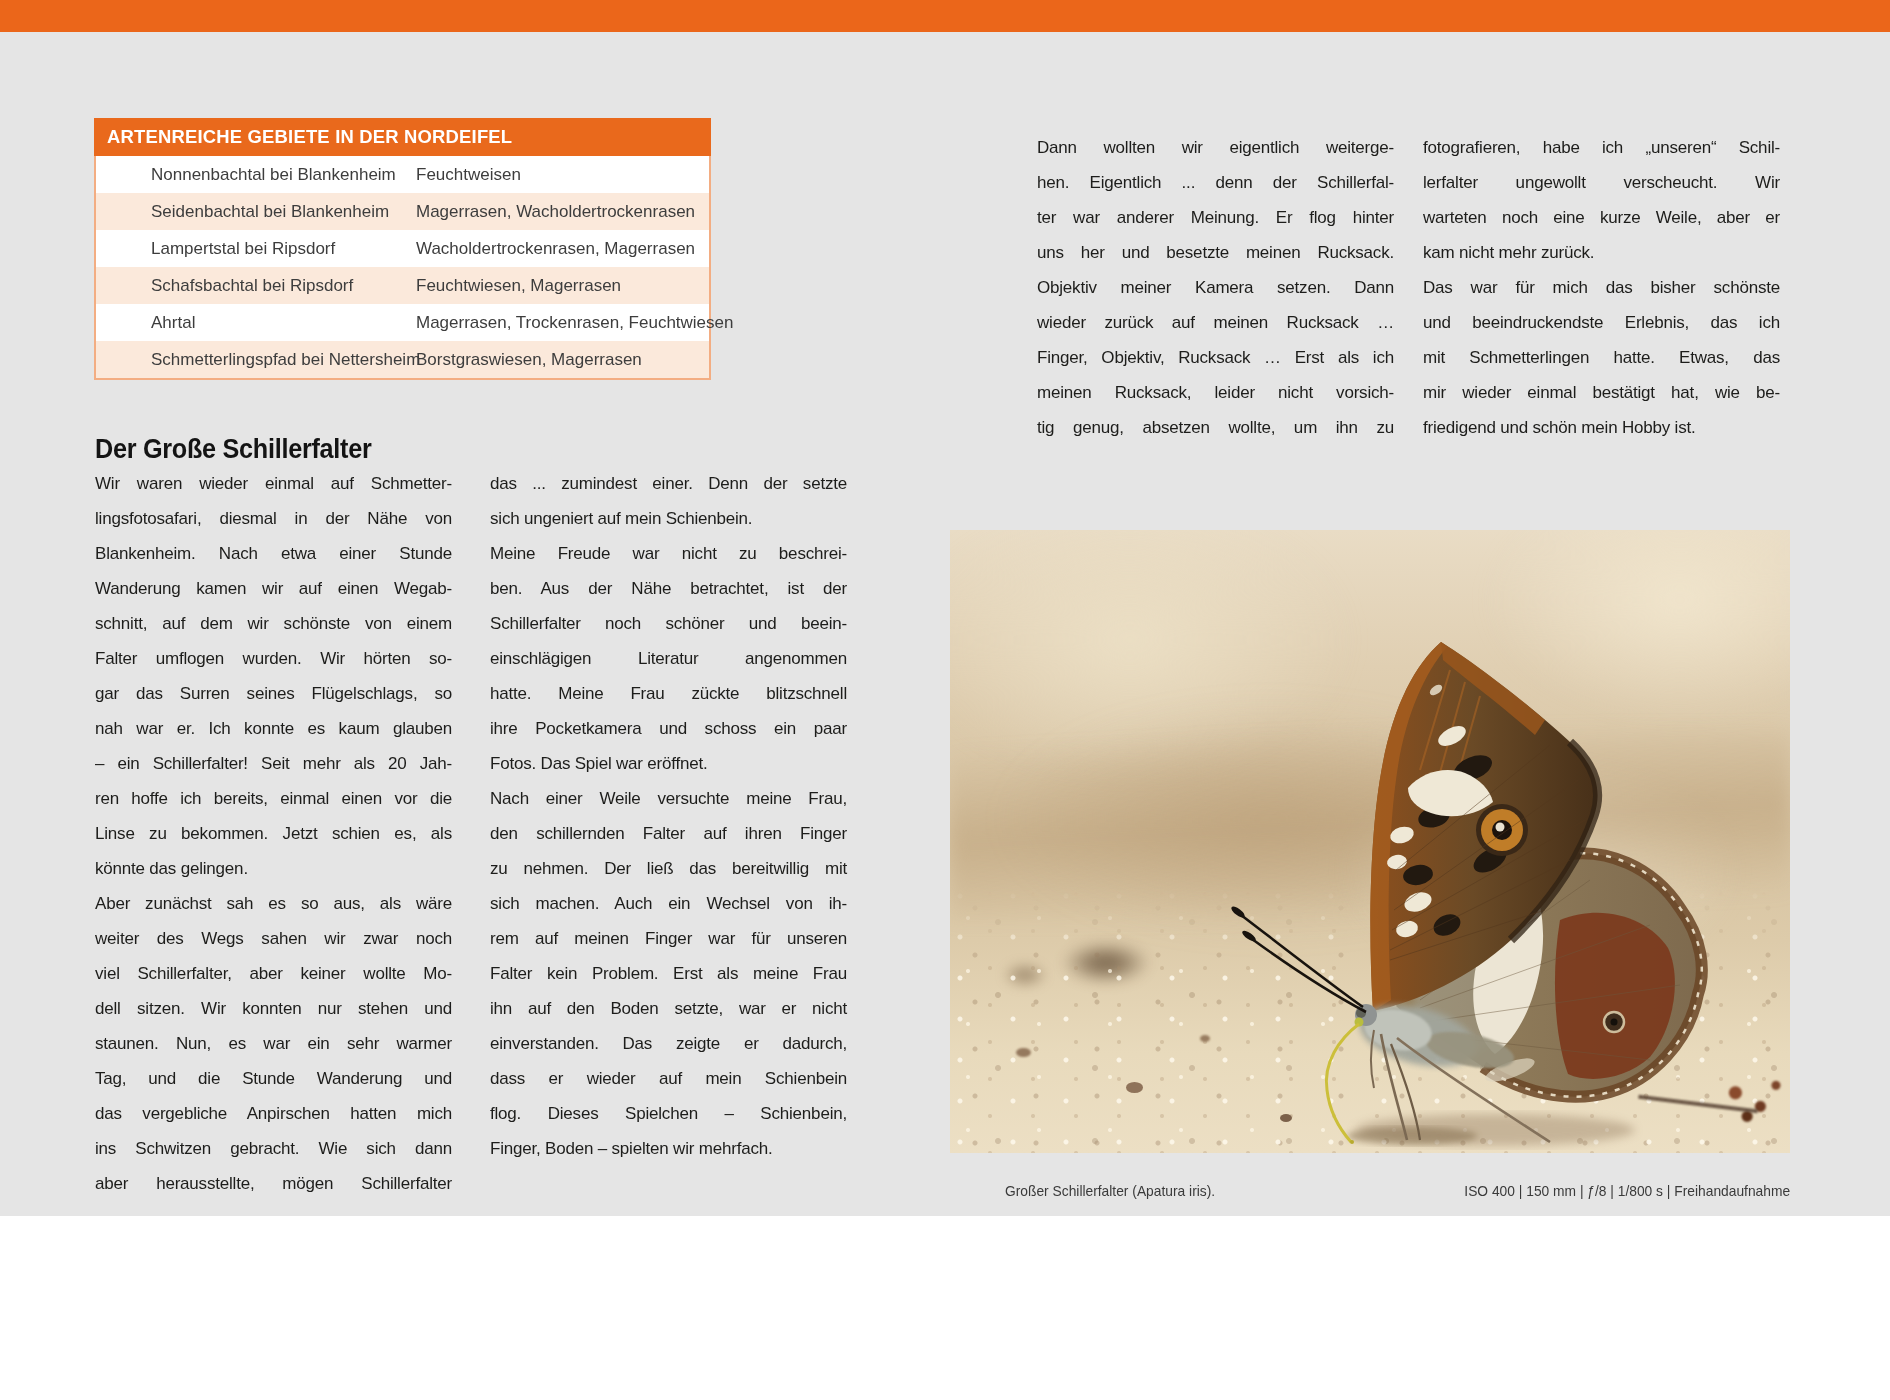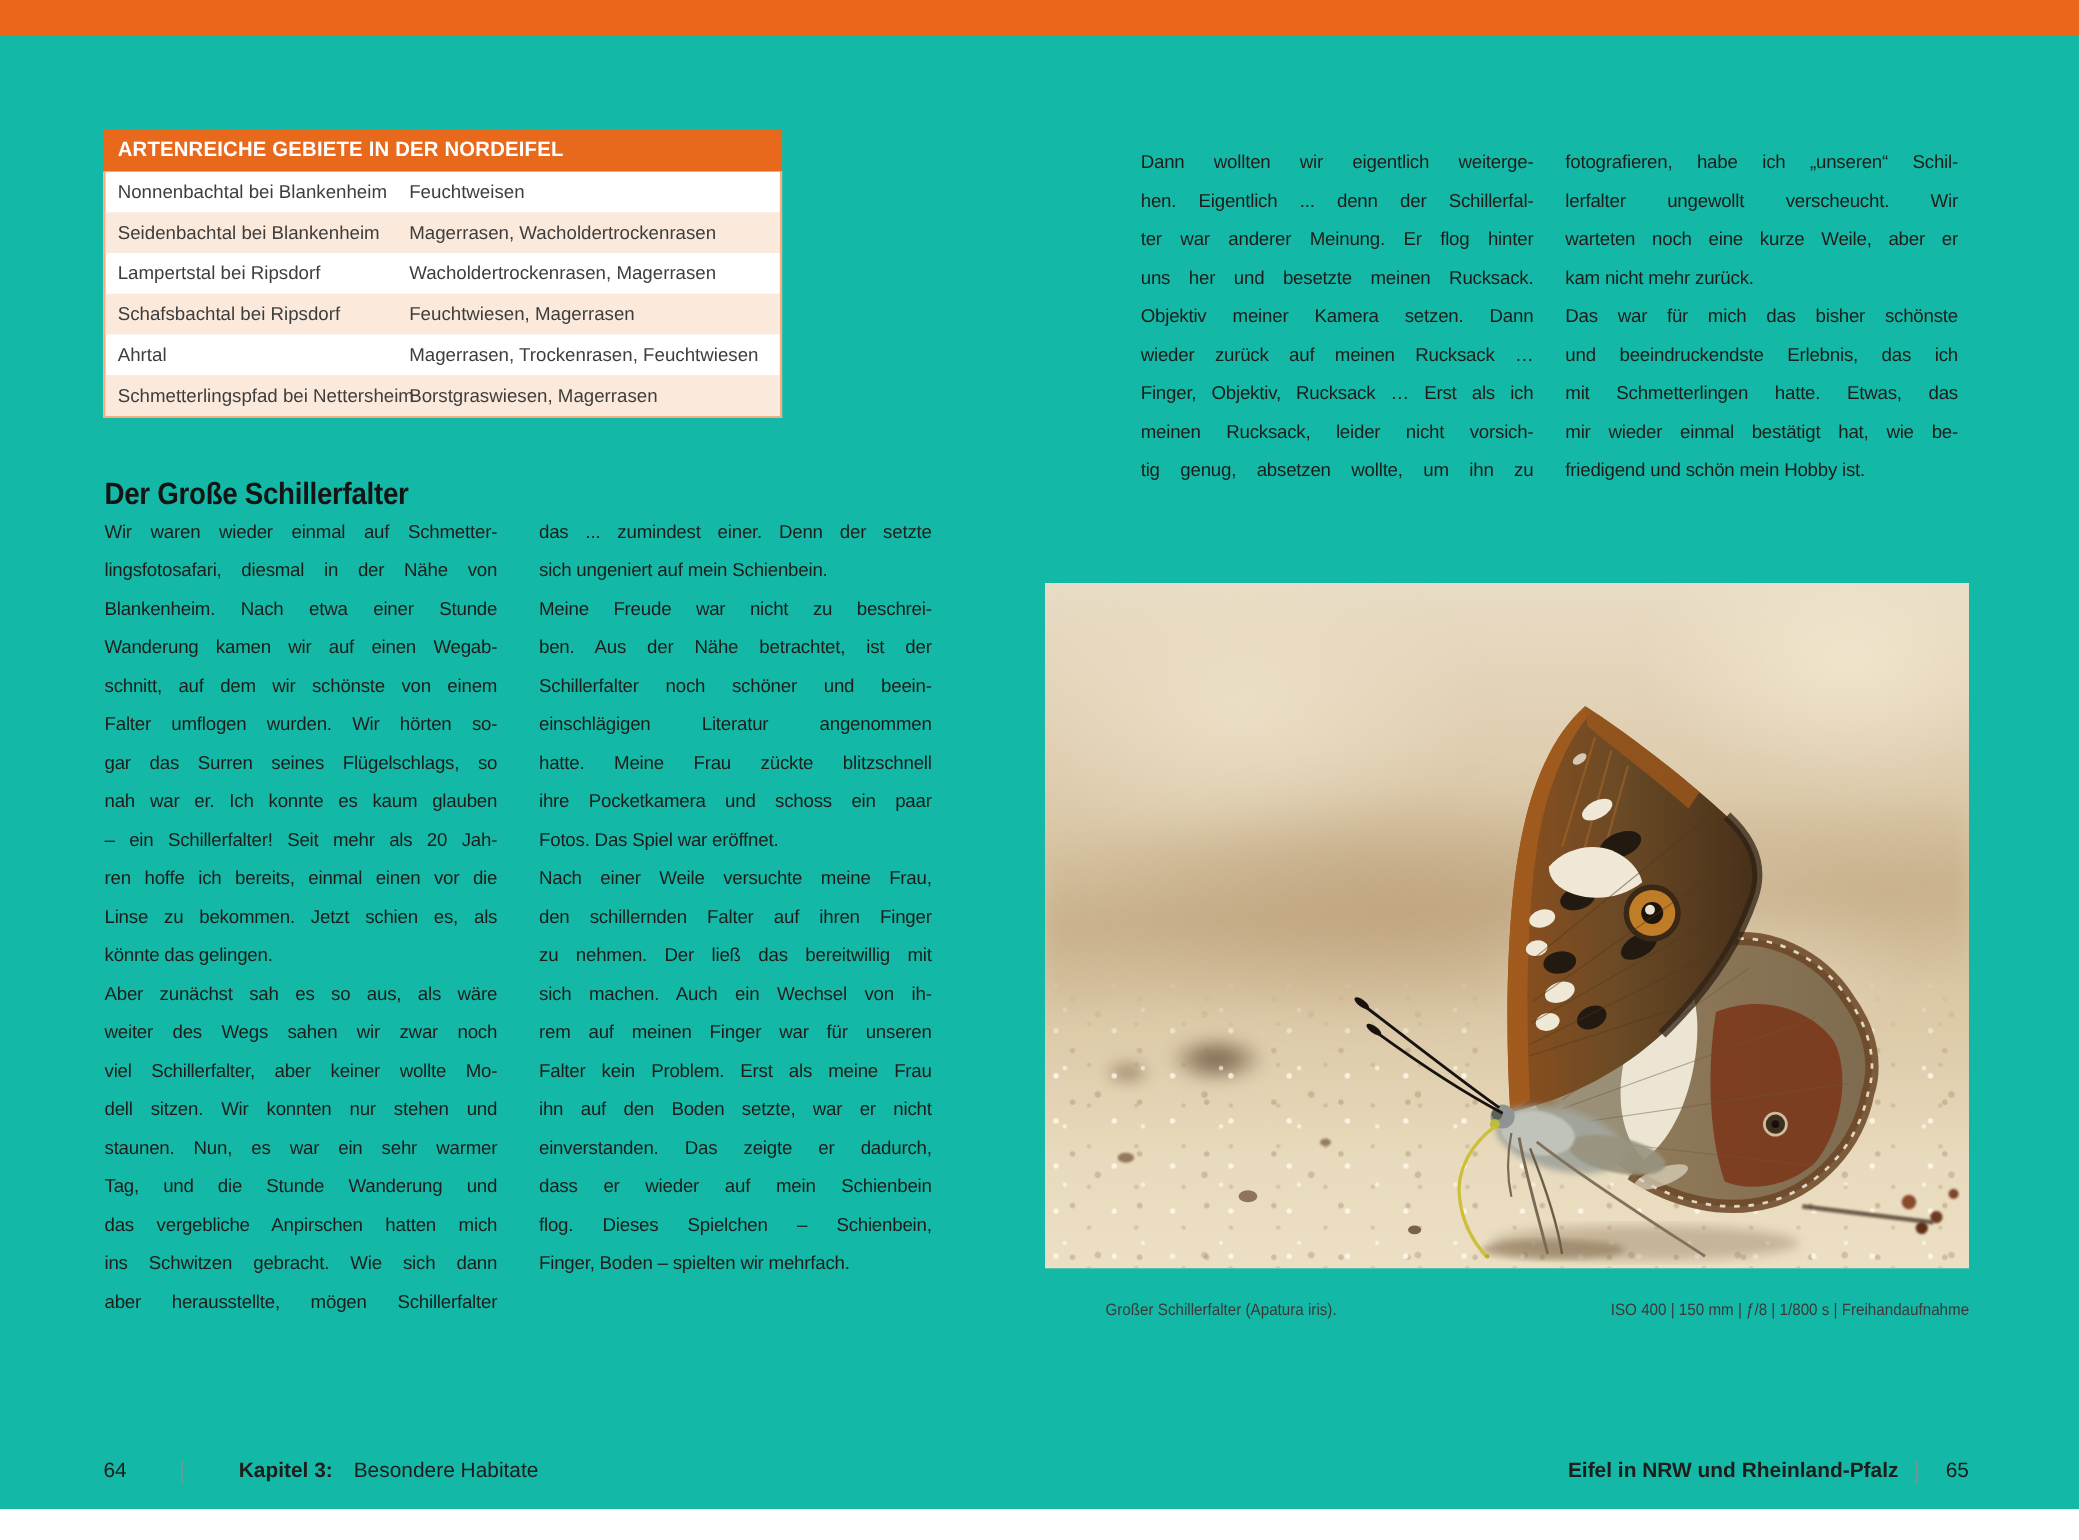"ARTENREICHE GEBIETE IN DER NORDEIFEL" .page { background: #14b8a6 -> #e5e5e5; height: 1372px -> 1216px }
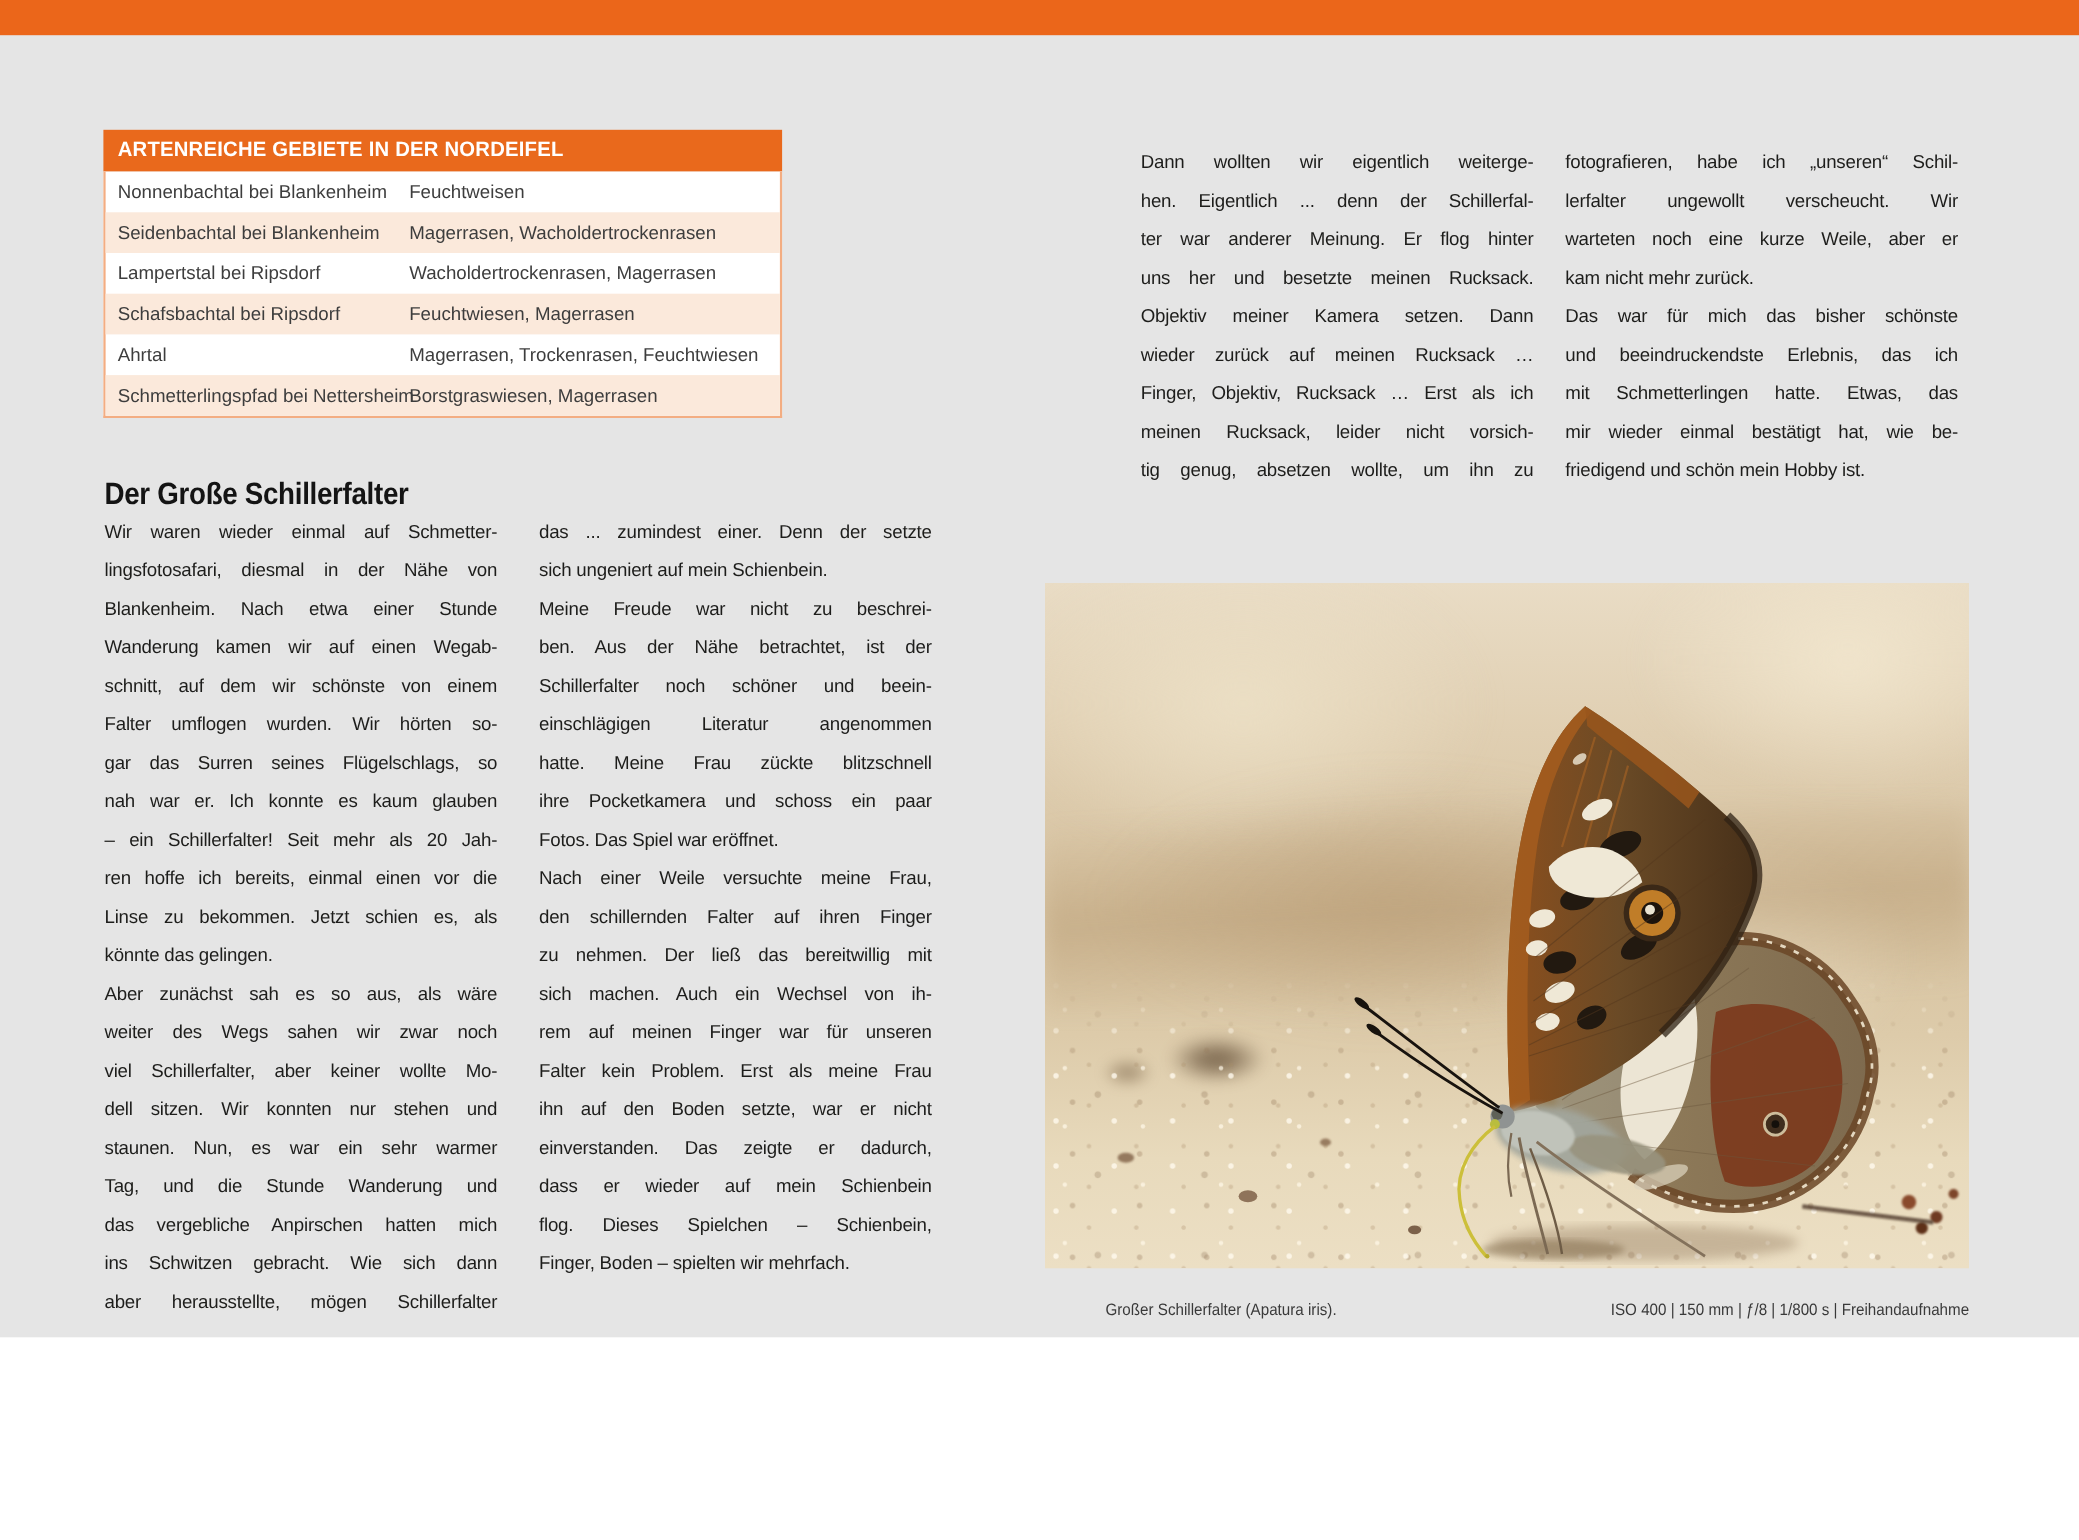"Nonnenbachtal bei Blankenheim" .trow { padding-left: none -> 44px }
